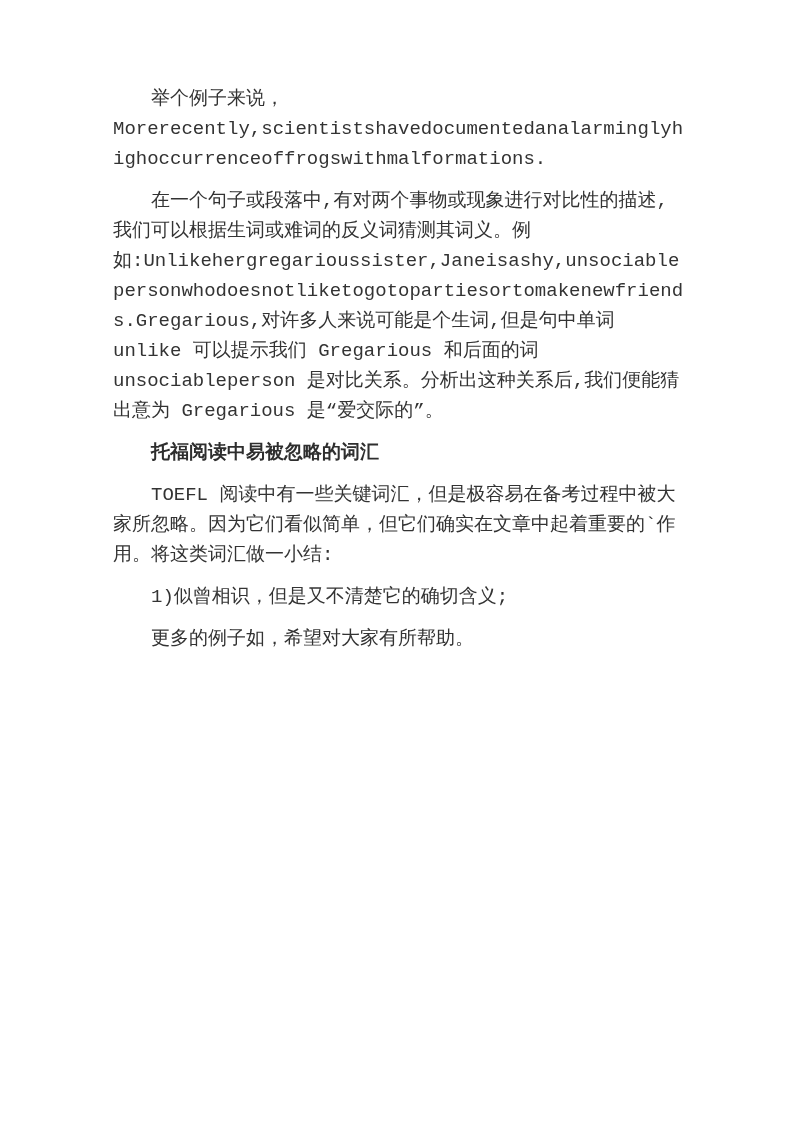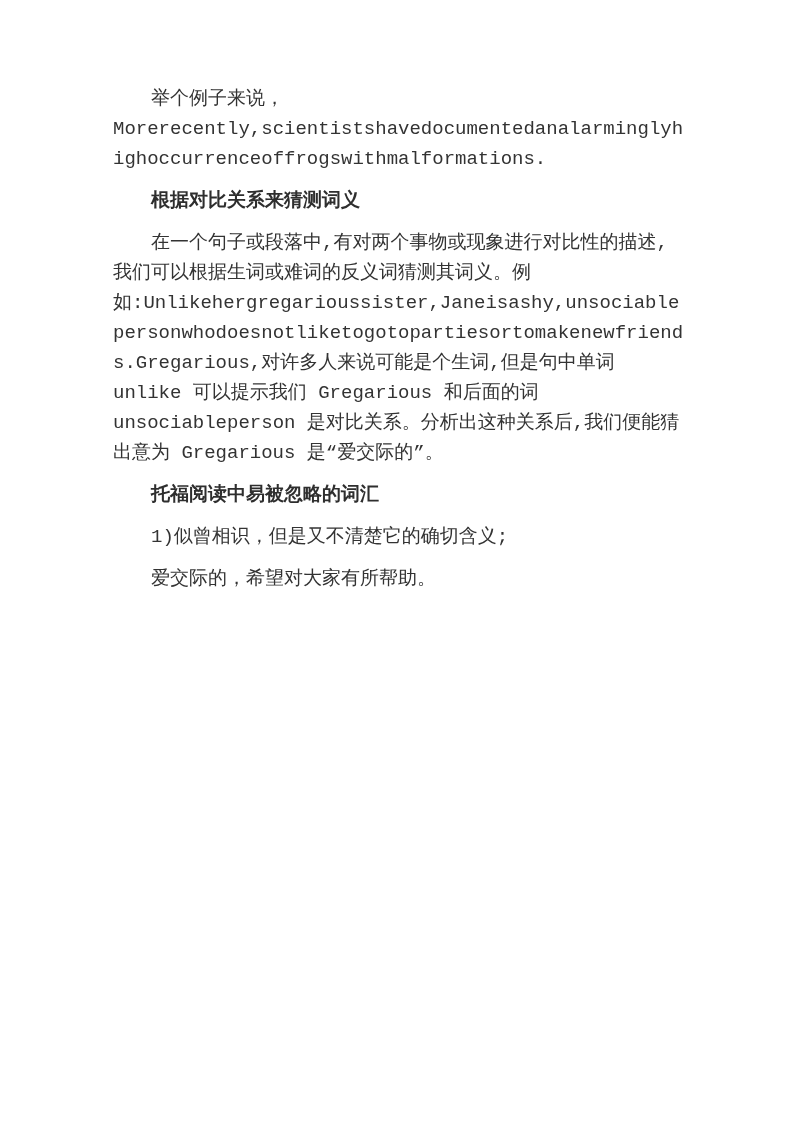"根据对比关系来猜测词义" h2.heading { html: <h2>根据对比关系来猜测词义</h2> -> none }
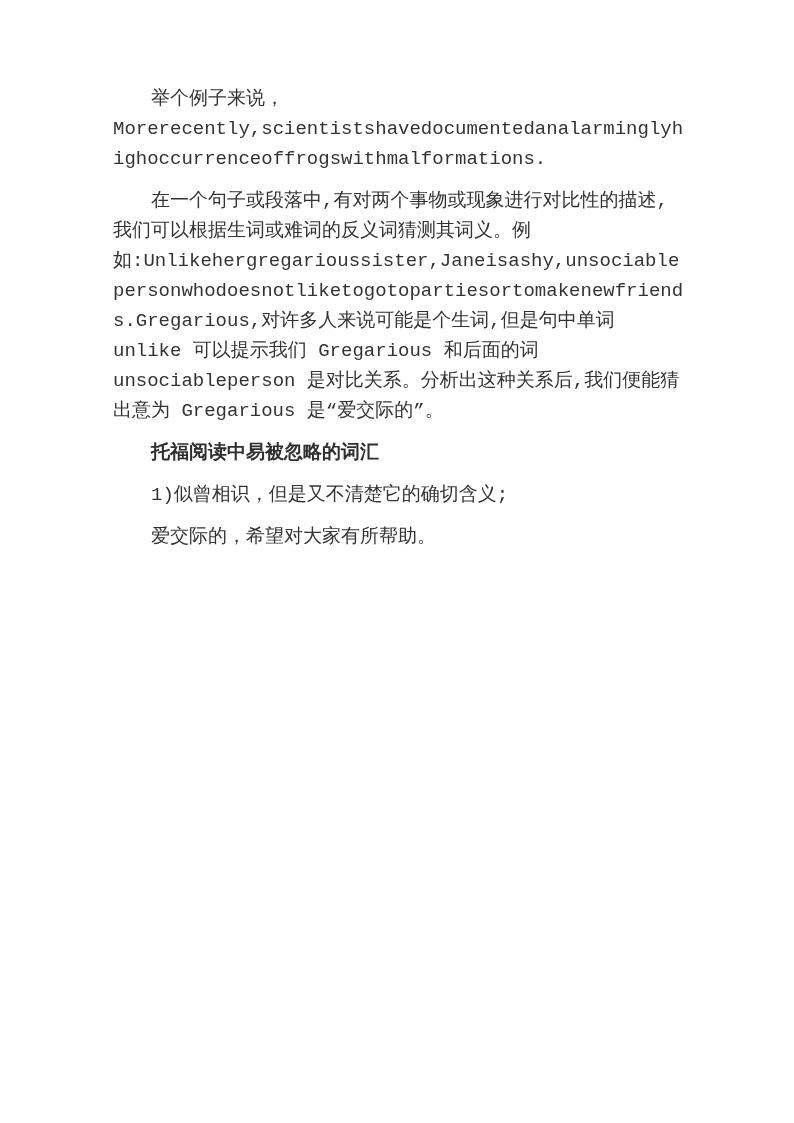"TOEFL" p.para { html: none -> <p>TOEFL 阅读中有一些关键词汇，但是极容易在备考过程中被大家所忽略。因为它们看似简单，但它们确实在文章中起着重要的`作用。将这类词汇做一小结:</p> }
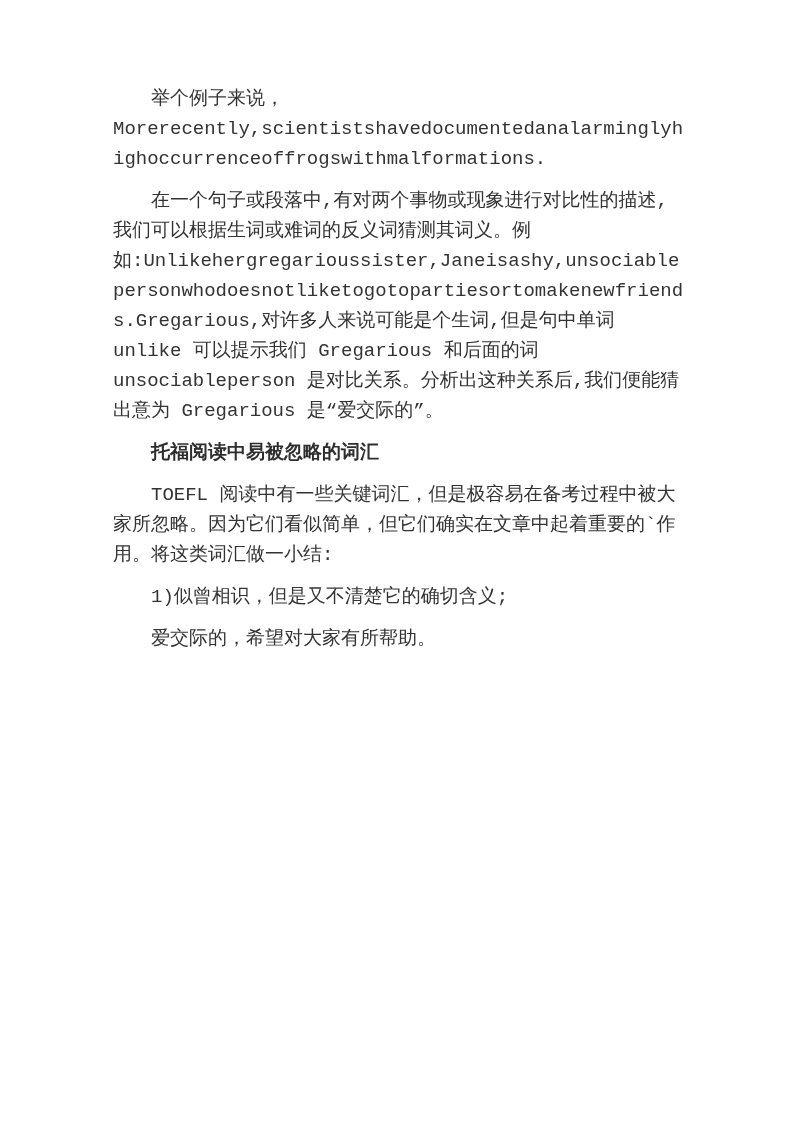"爱交际的，希望对大家有所帮助。" p.para { text: 爱交际的 -> 更多的例子如 }
